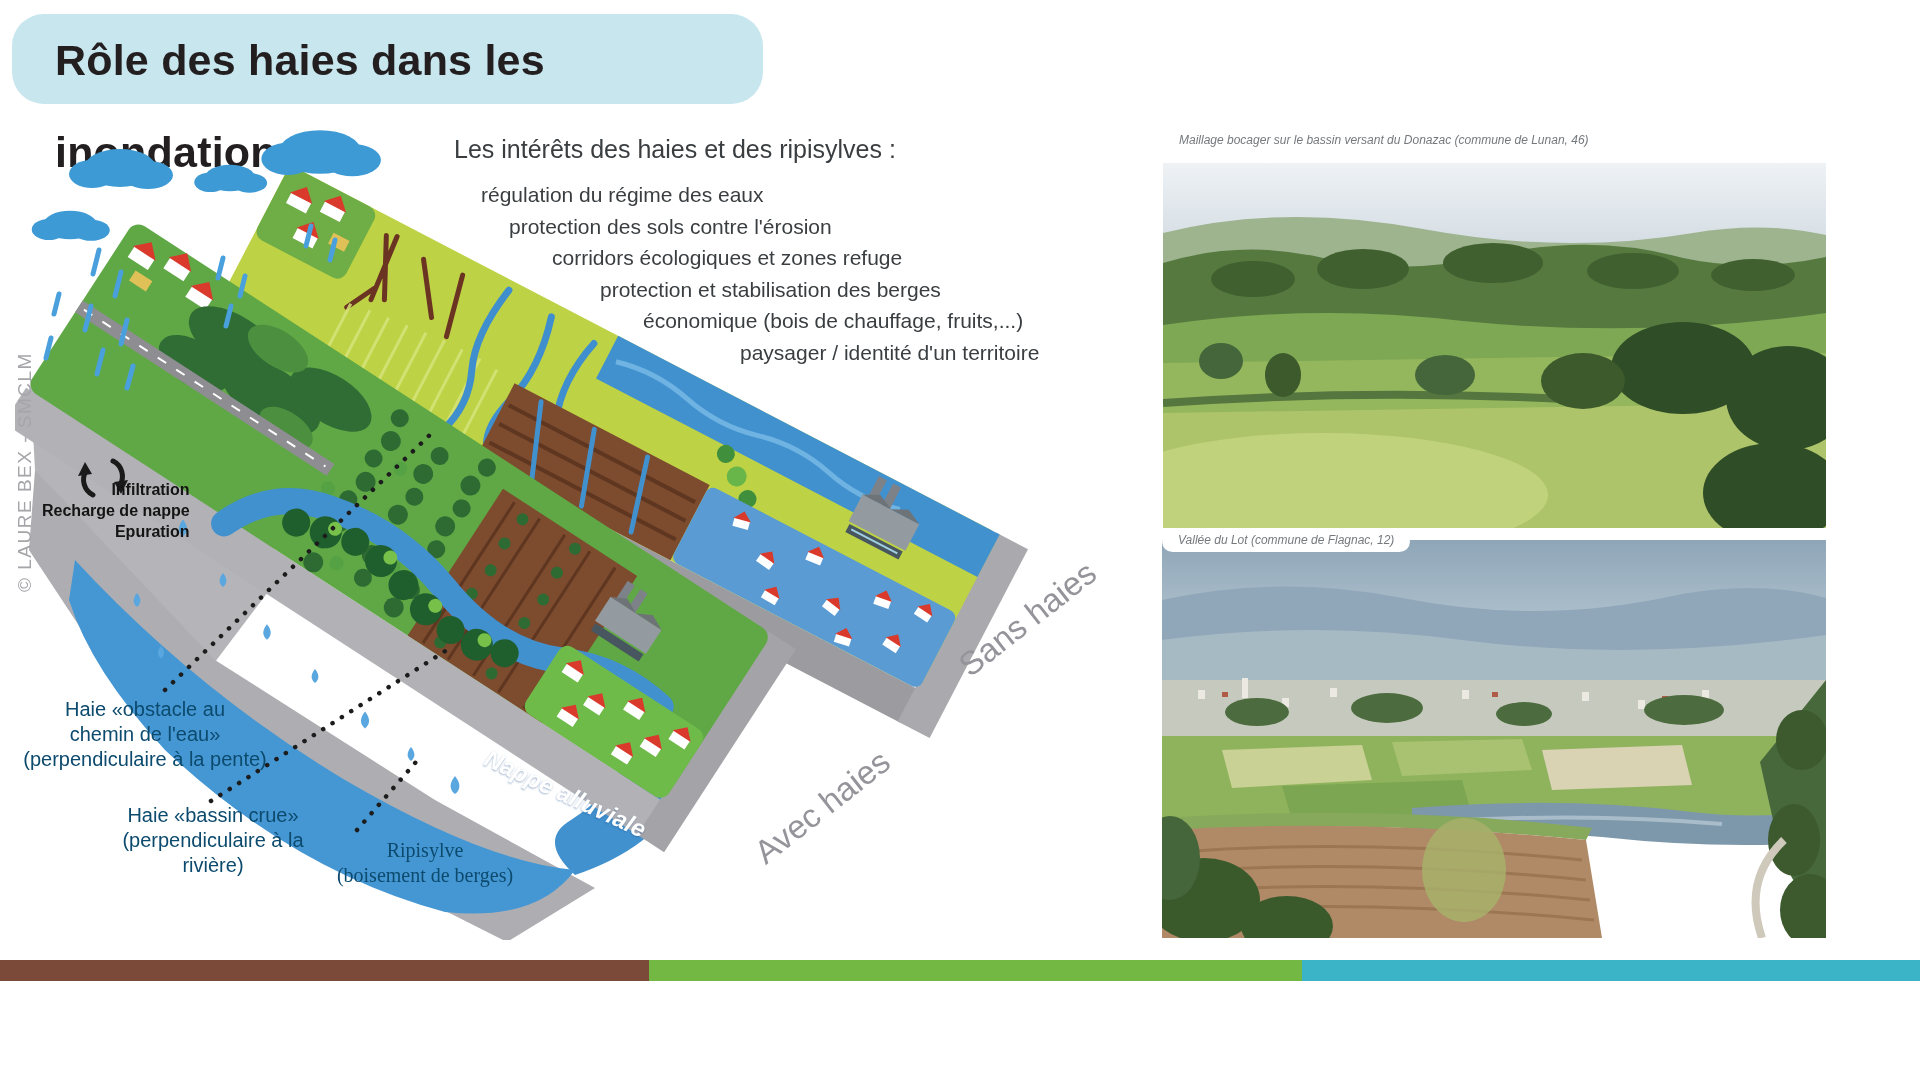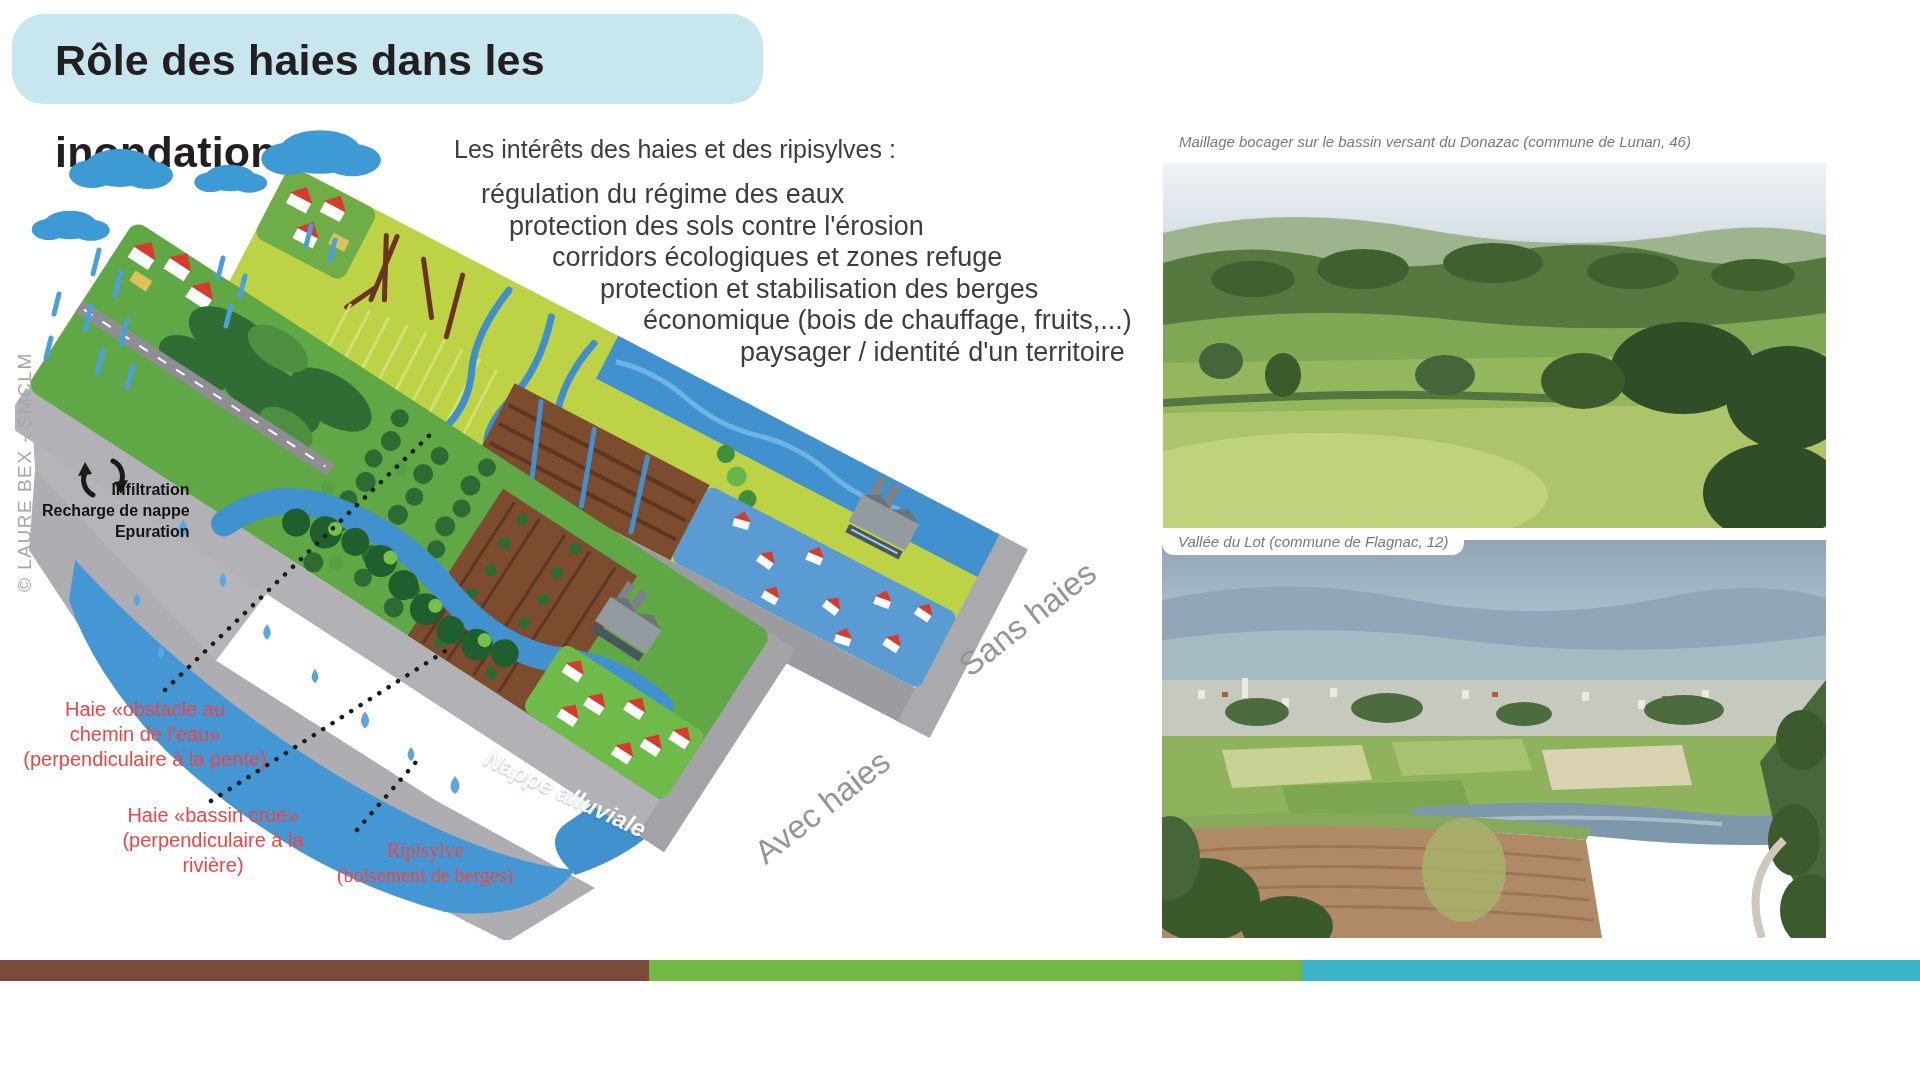"Maillage bocager sur le bassin" .pcap { font-size: 15px -> 12px }
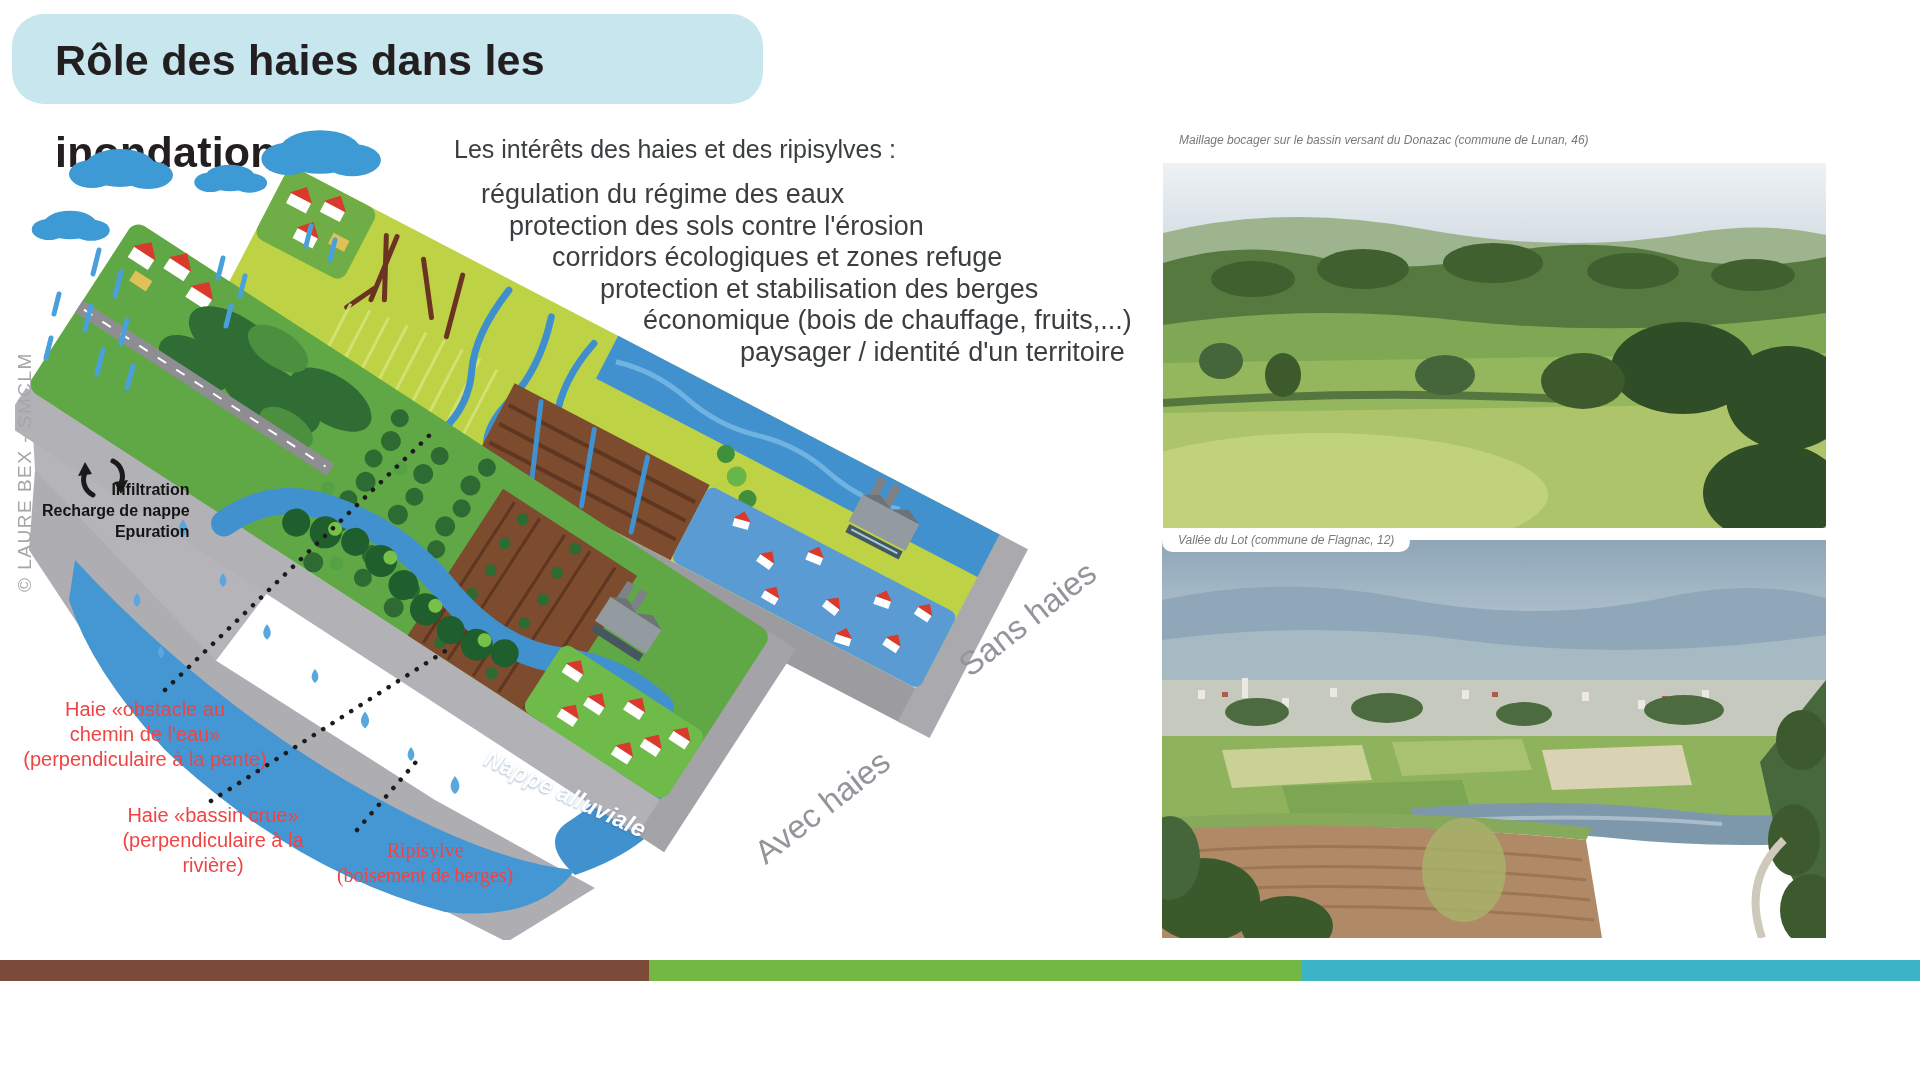"régulation du régime des eaux" .benefits .bl { font-size: 27px -> 21px }
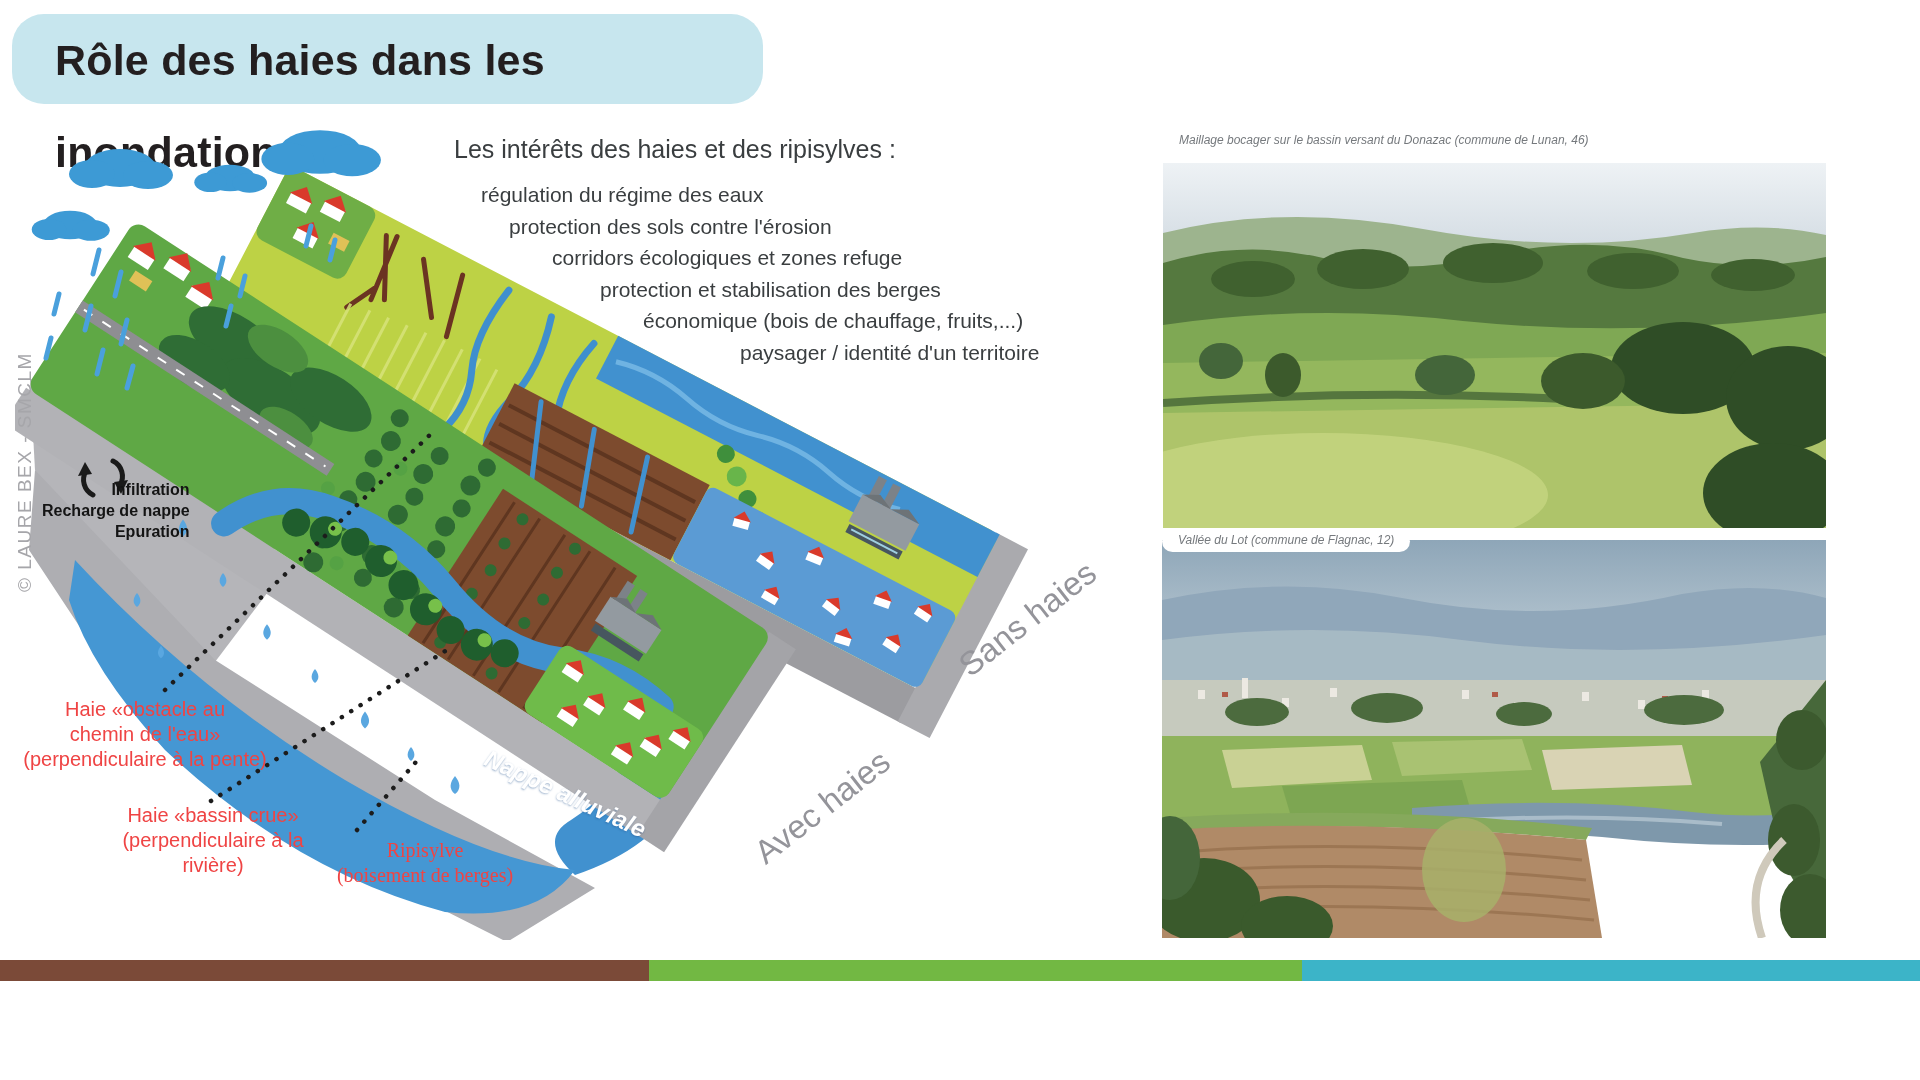"Haie «obstacle au" .dlabel { color: #ef4444 -> #0c4a6e }
